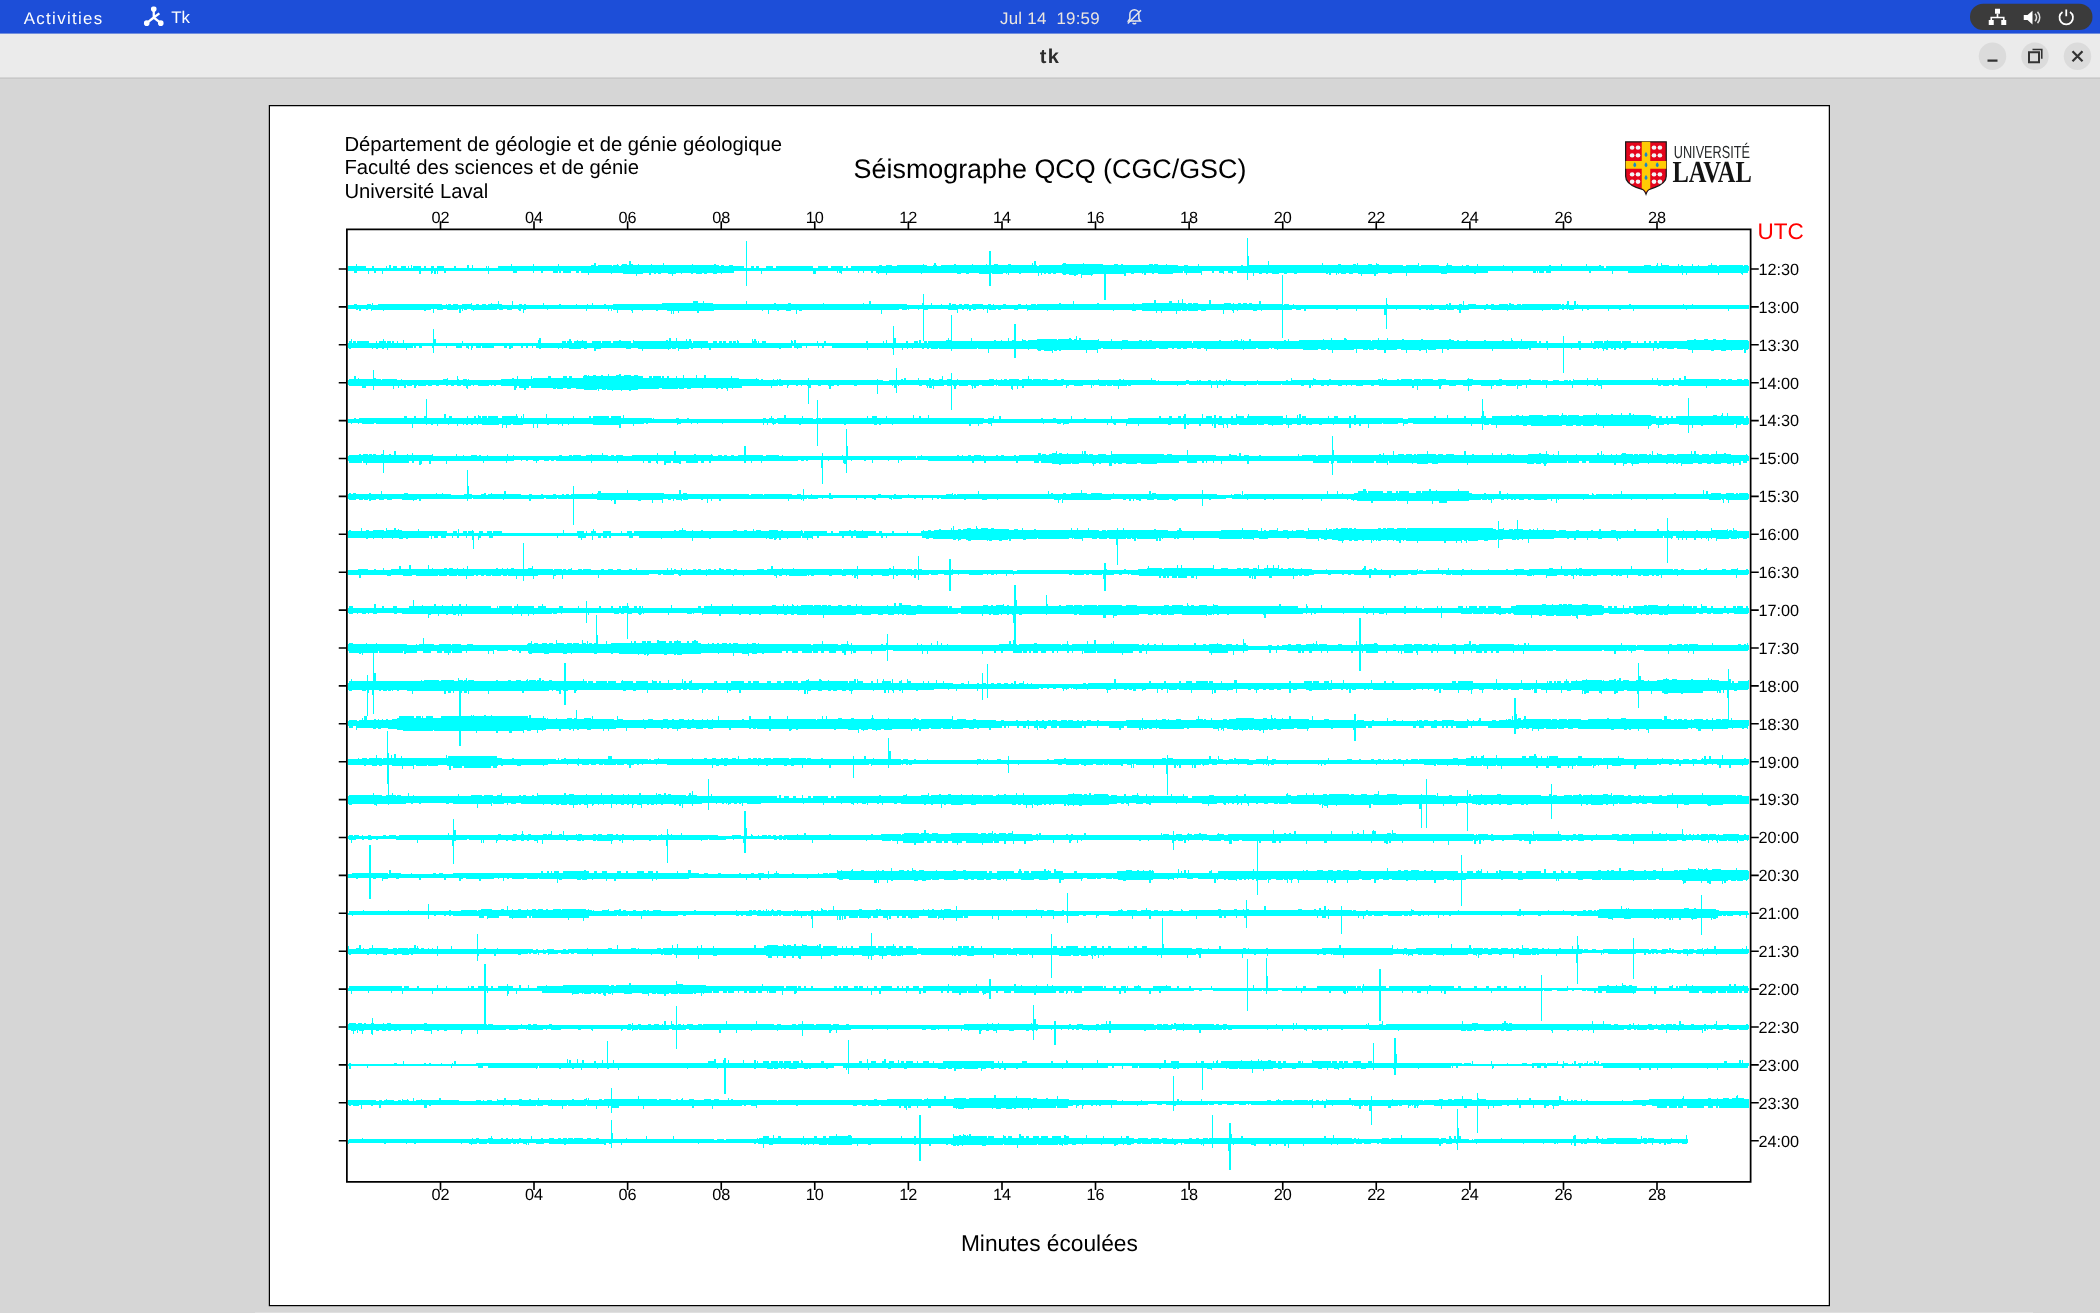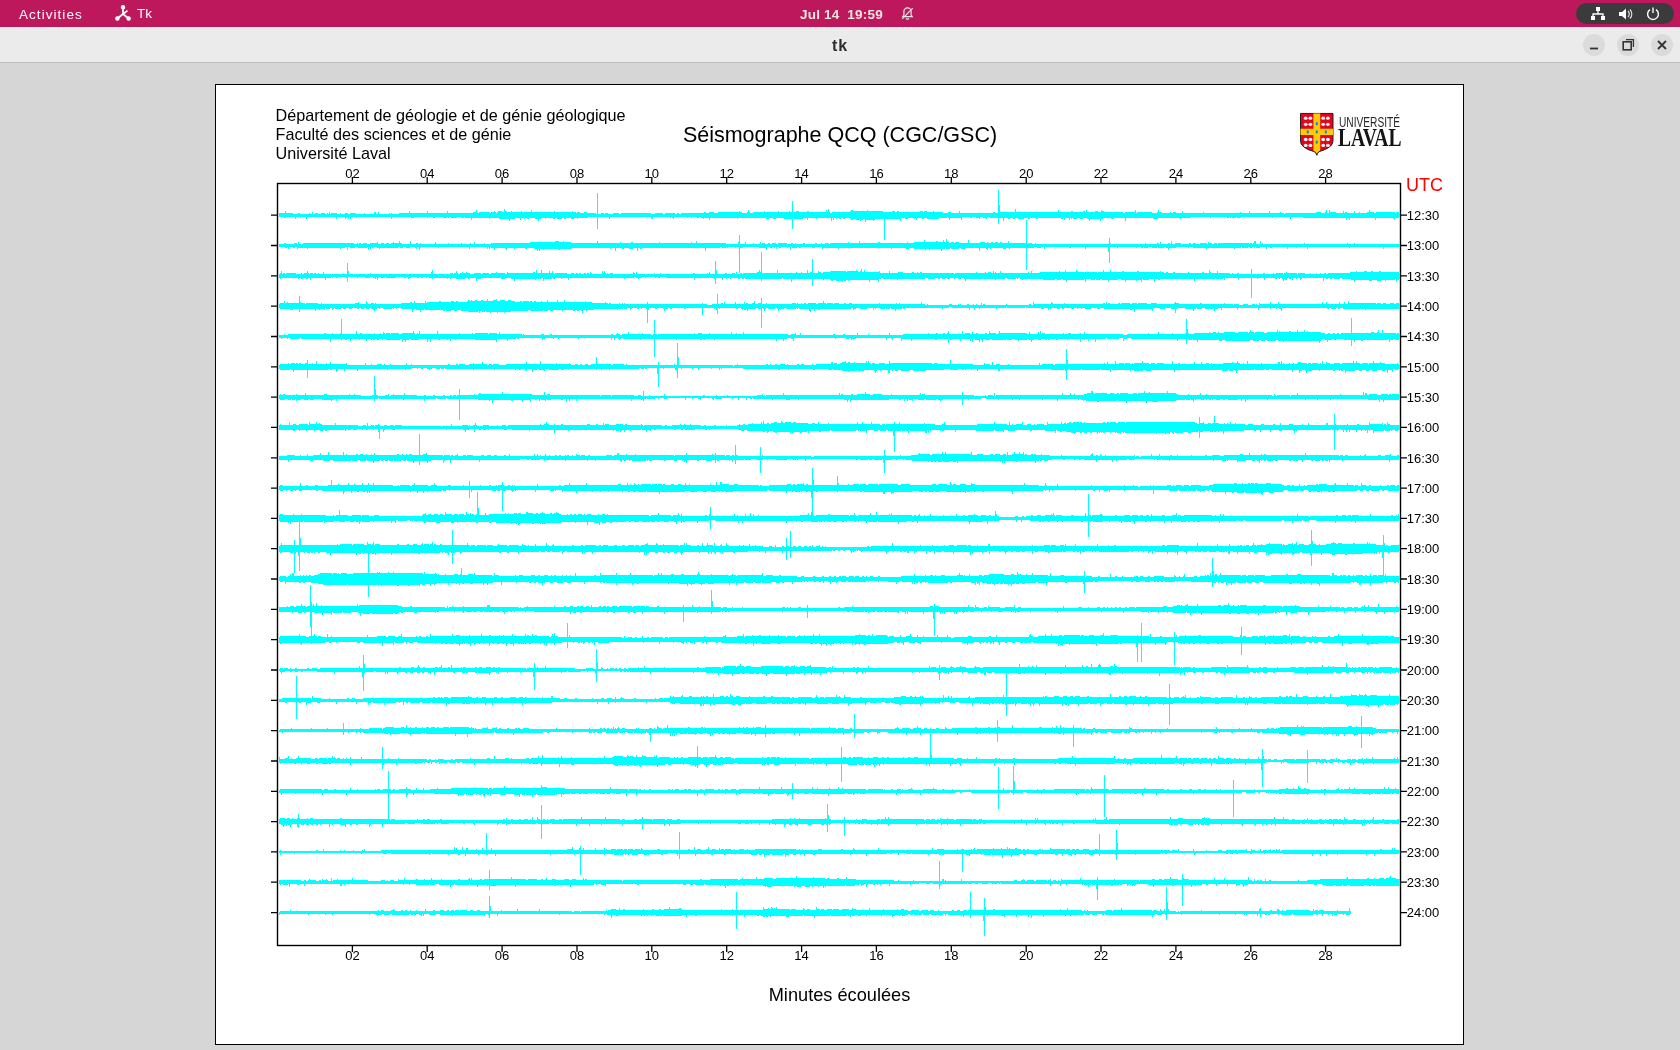"Activities" #topbar { background: #be185d -> #1d4ed8 }
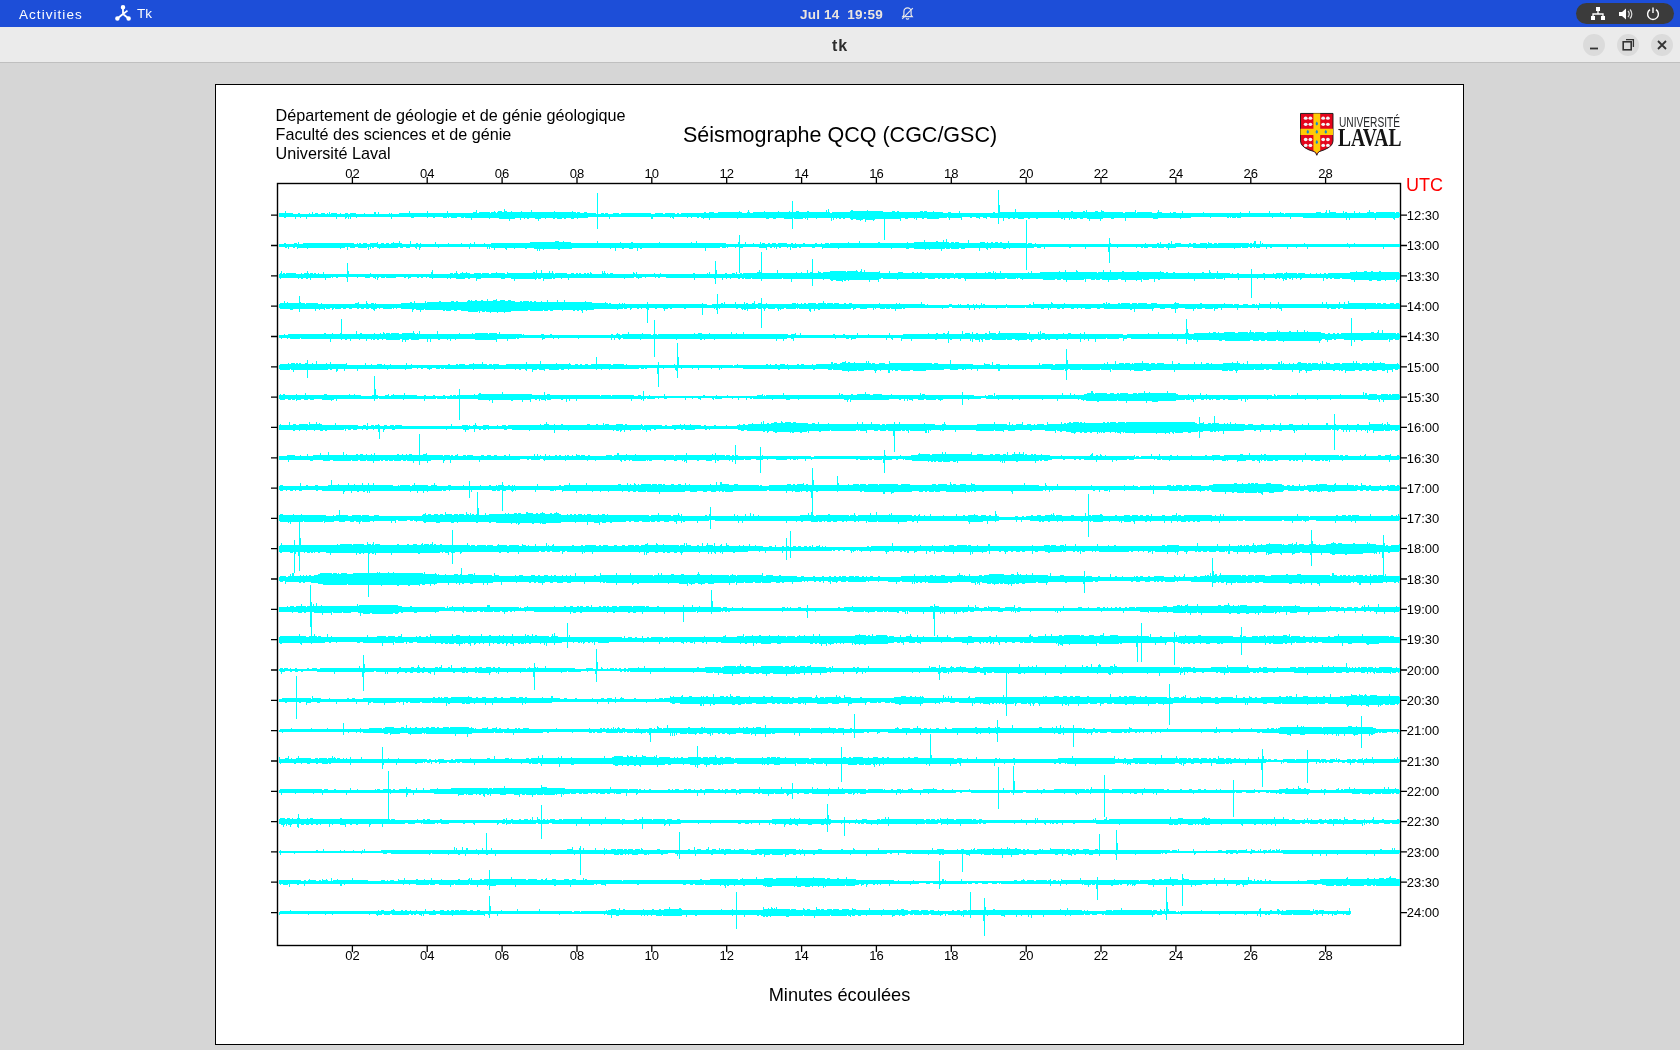"Jul 14 19:59" #topbar .clock { font-weight: bold -> normal }
